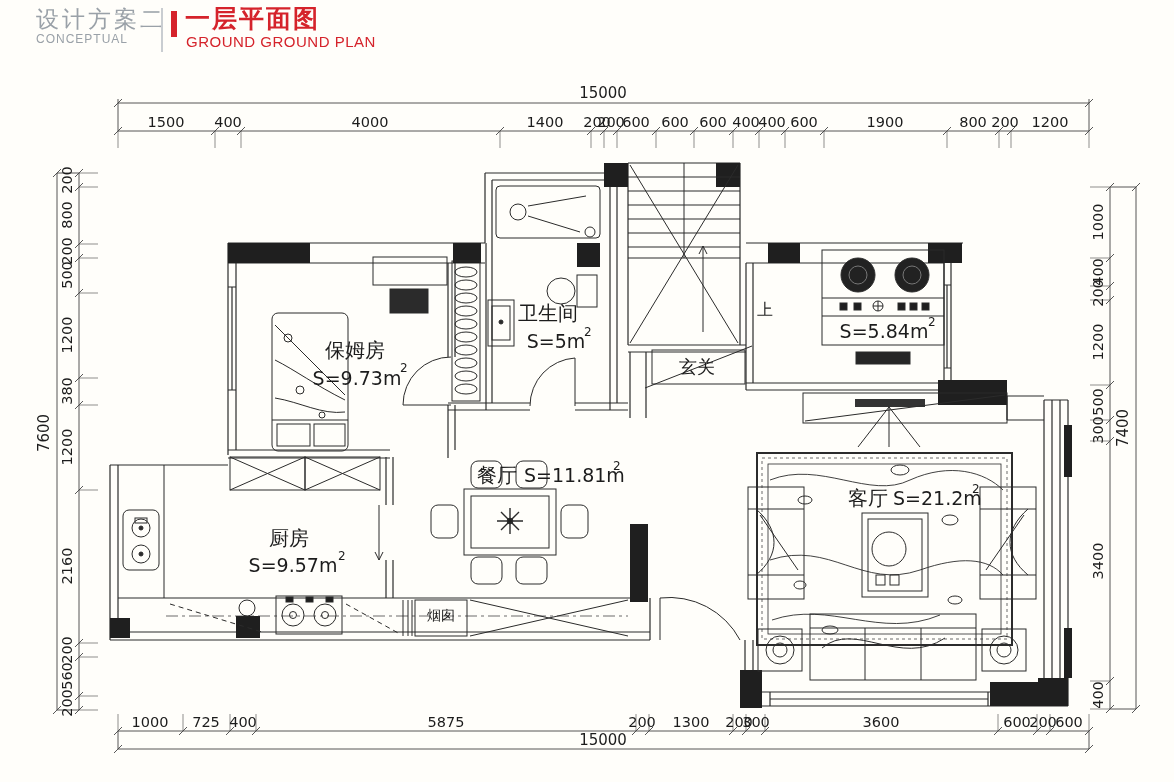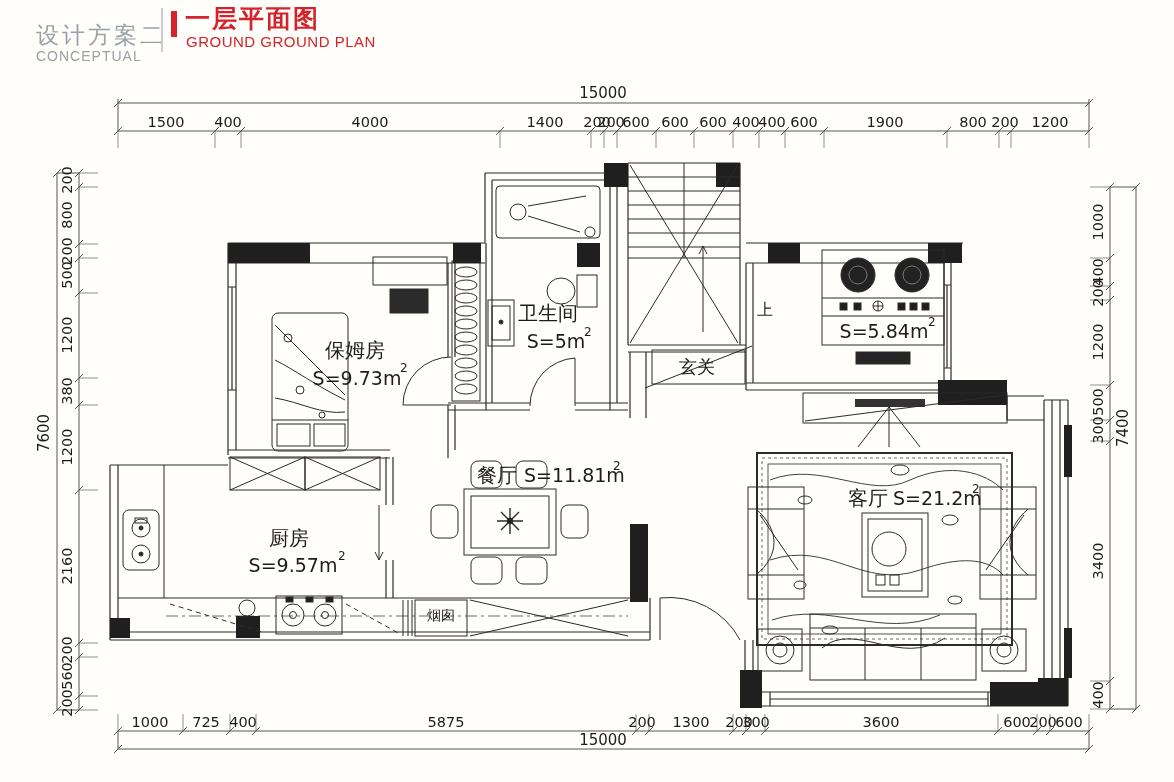"设计方案二" .hdr-cn { top: 20px -> 4px }
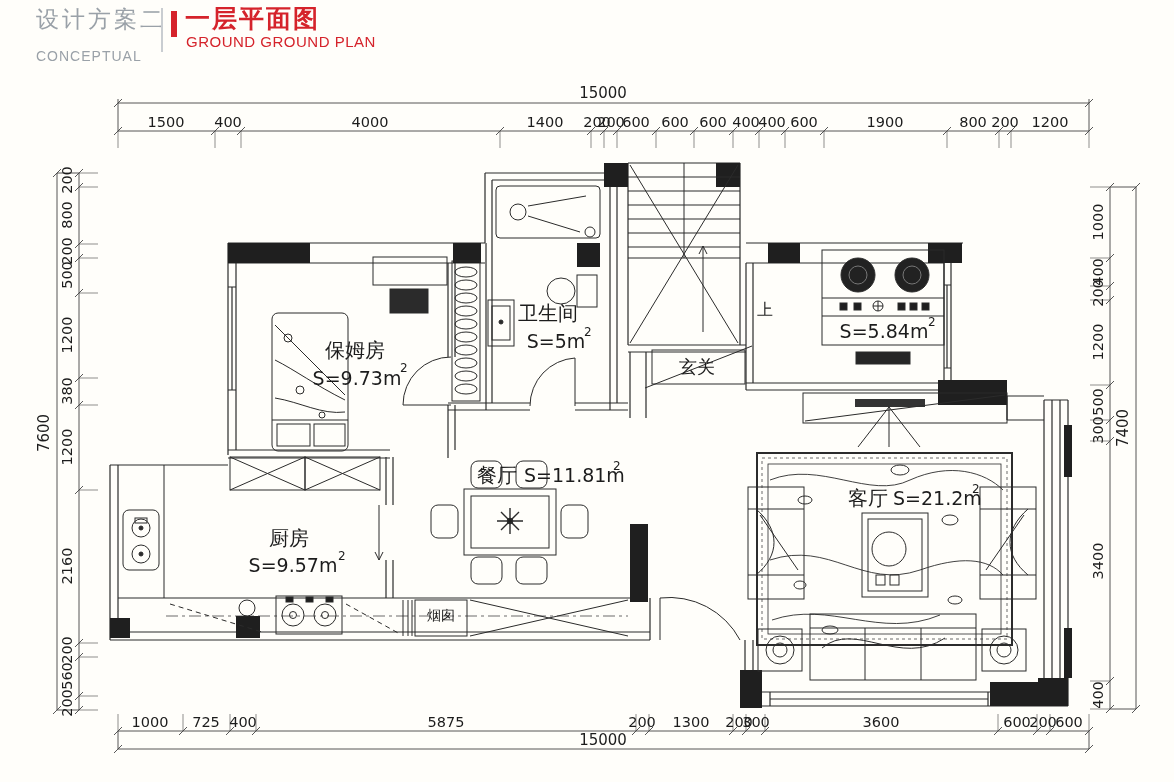"CONCEPTUAL" .hdr-en { font-size: 14px -> 12px; top: 48px -> 32px }
